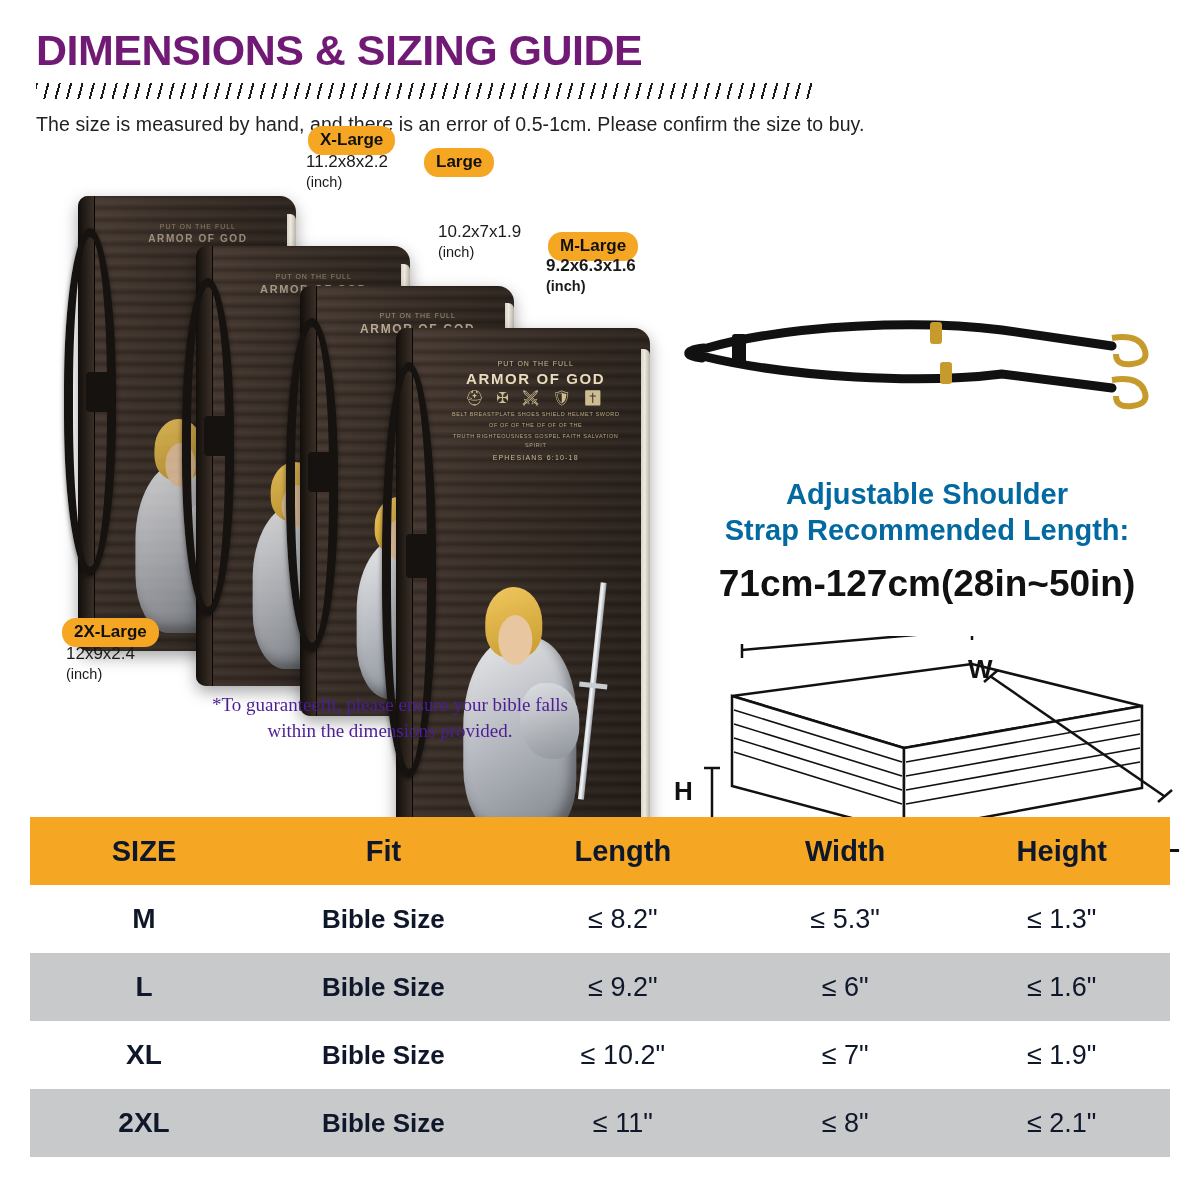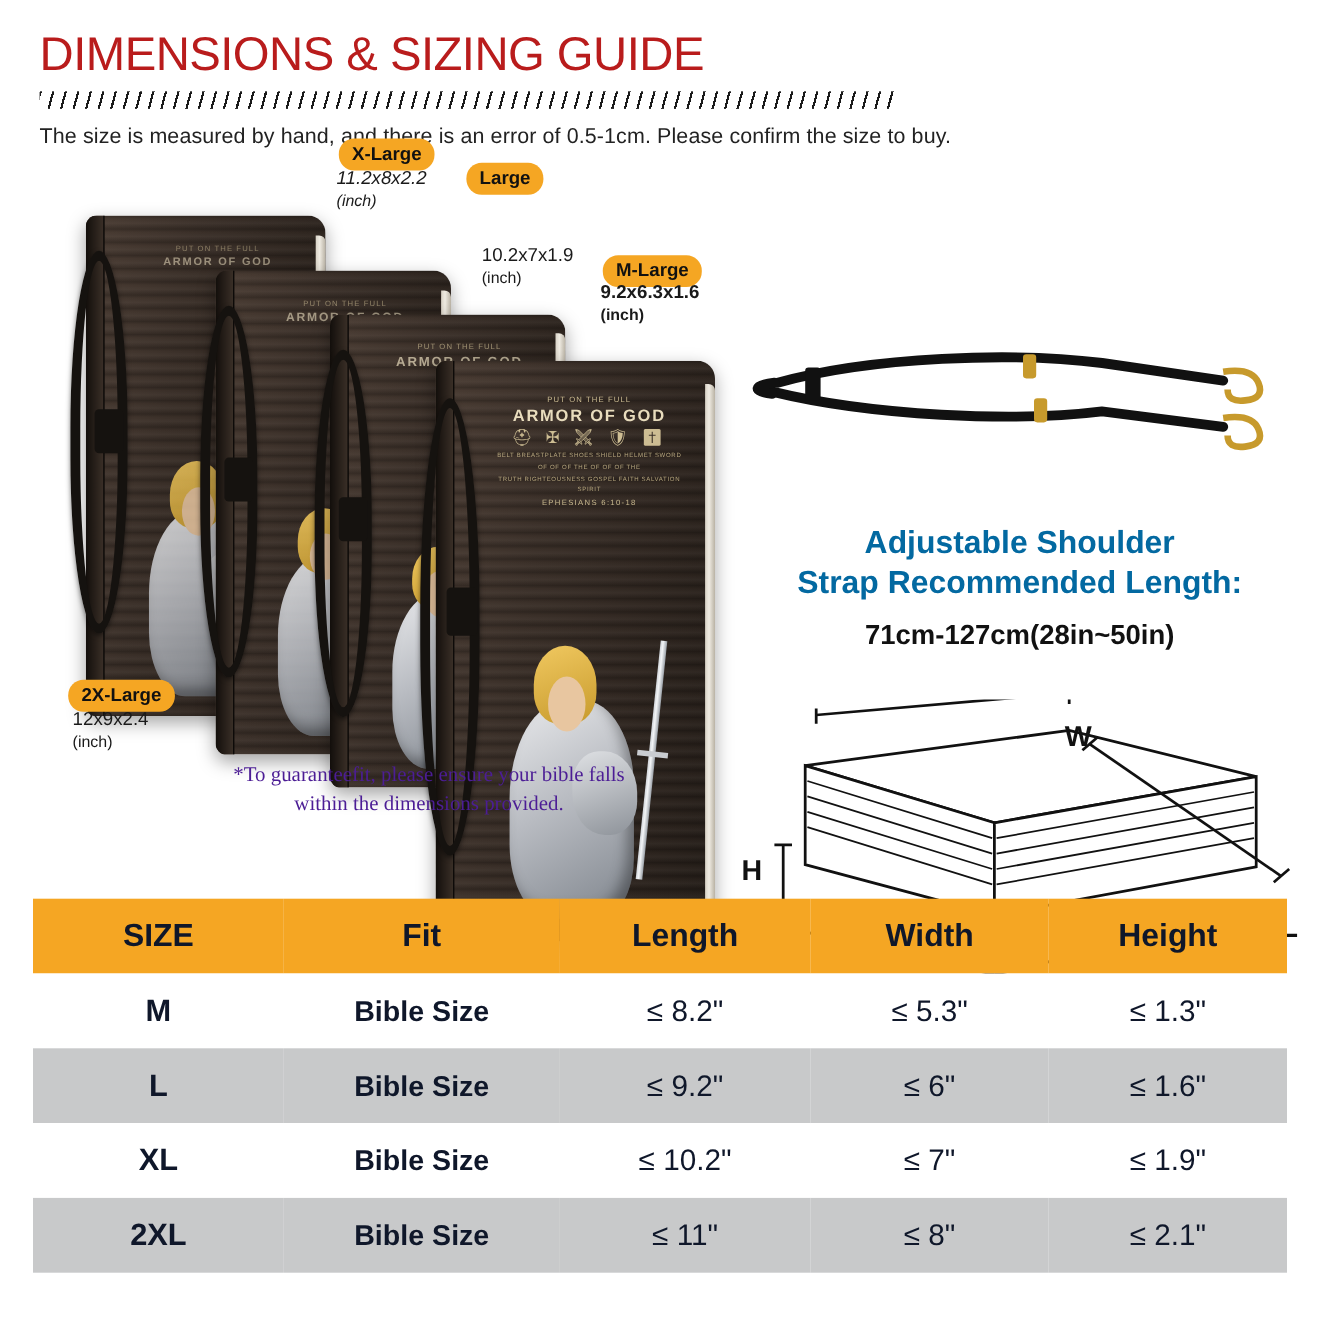"DIMENSIONS & SIZING GUIDE" .title { color: #b91c1c -> #701a75; font-weight: normal -> bold }
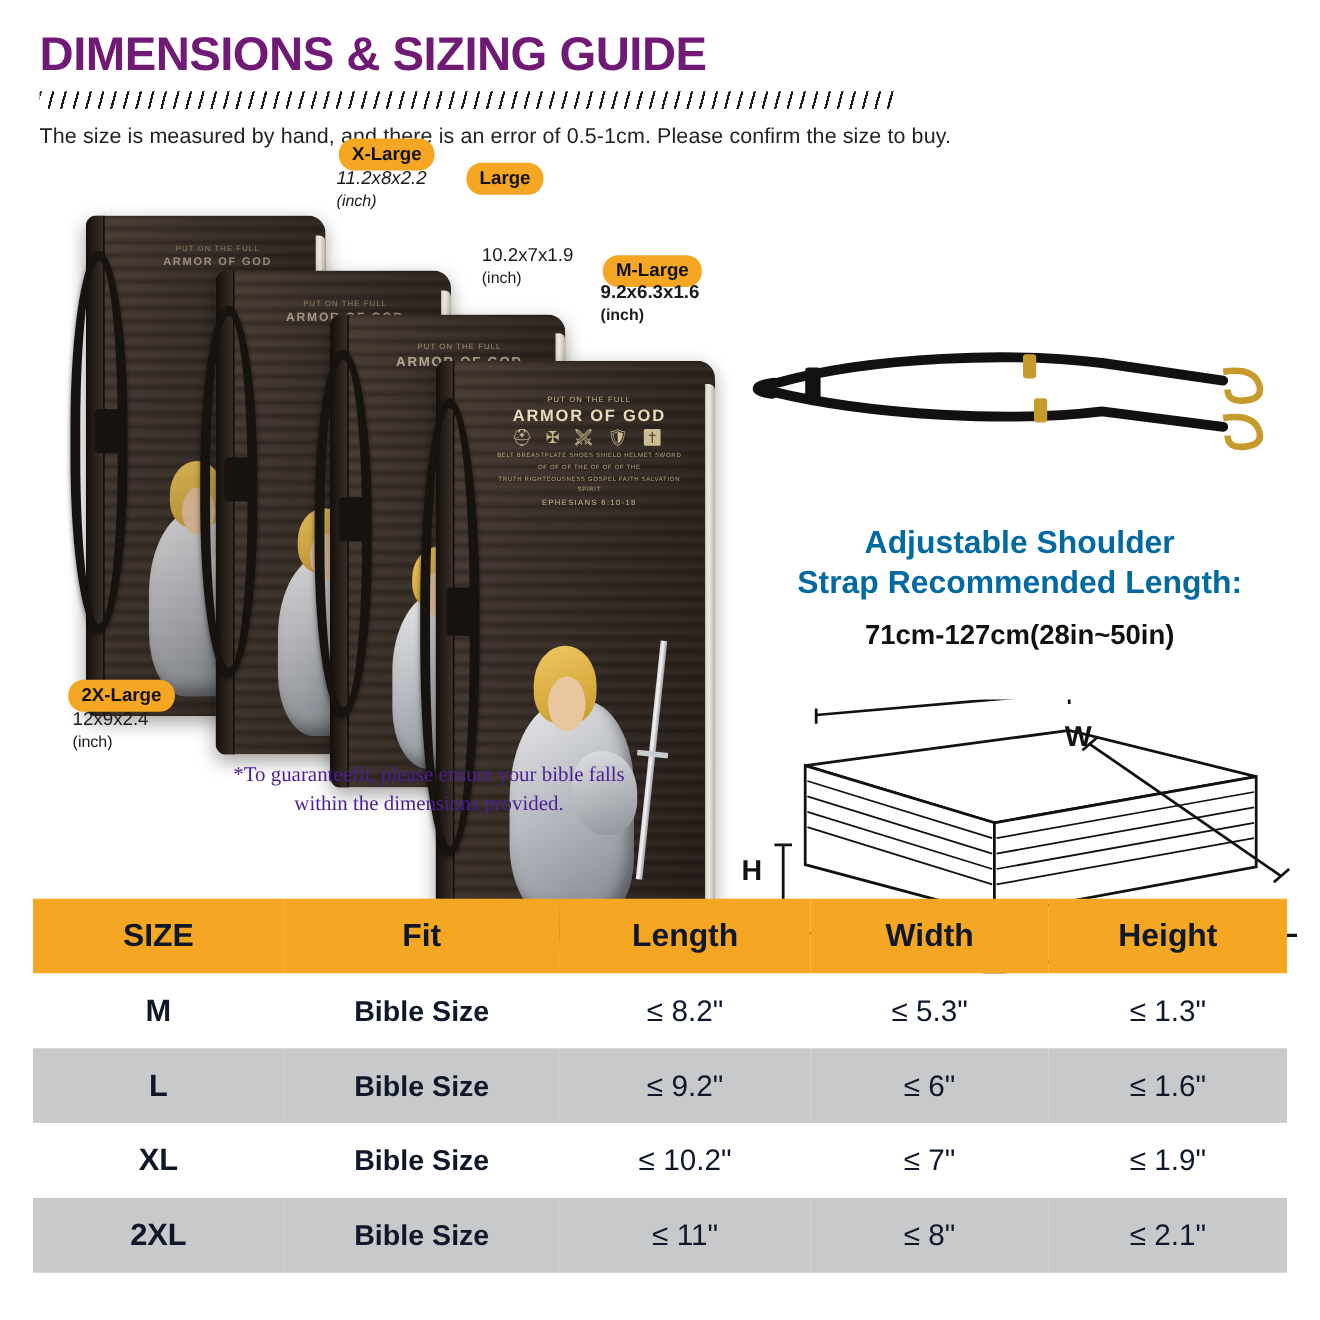"11.2x8x2.2" div.badge-sub { font-style: italic -> none }
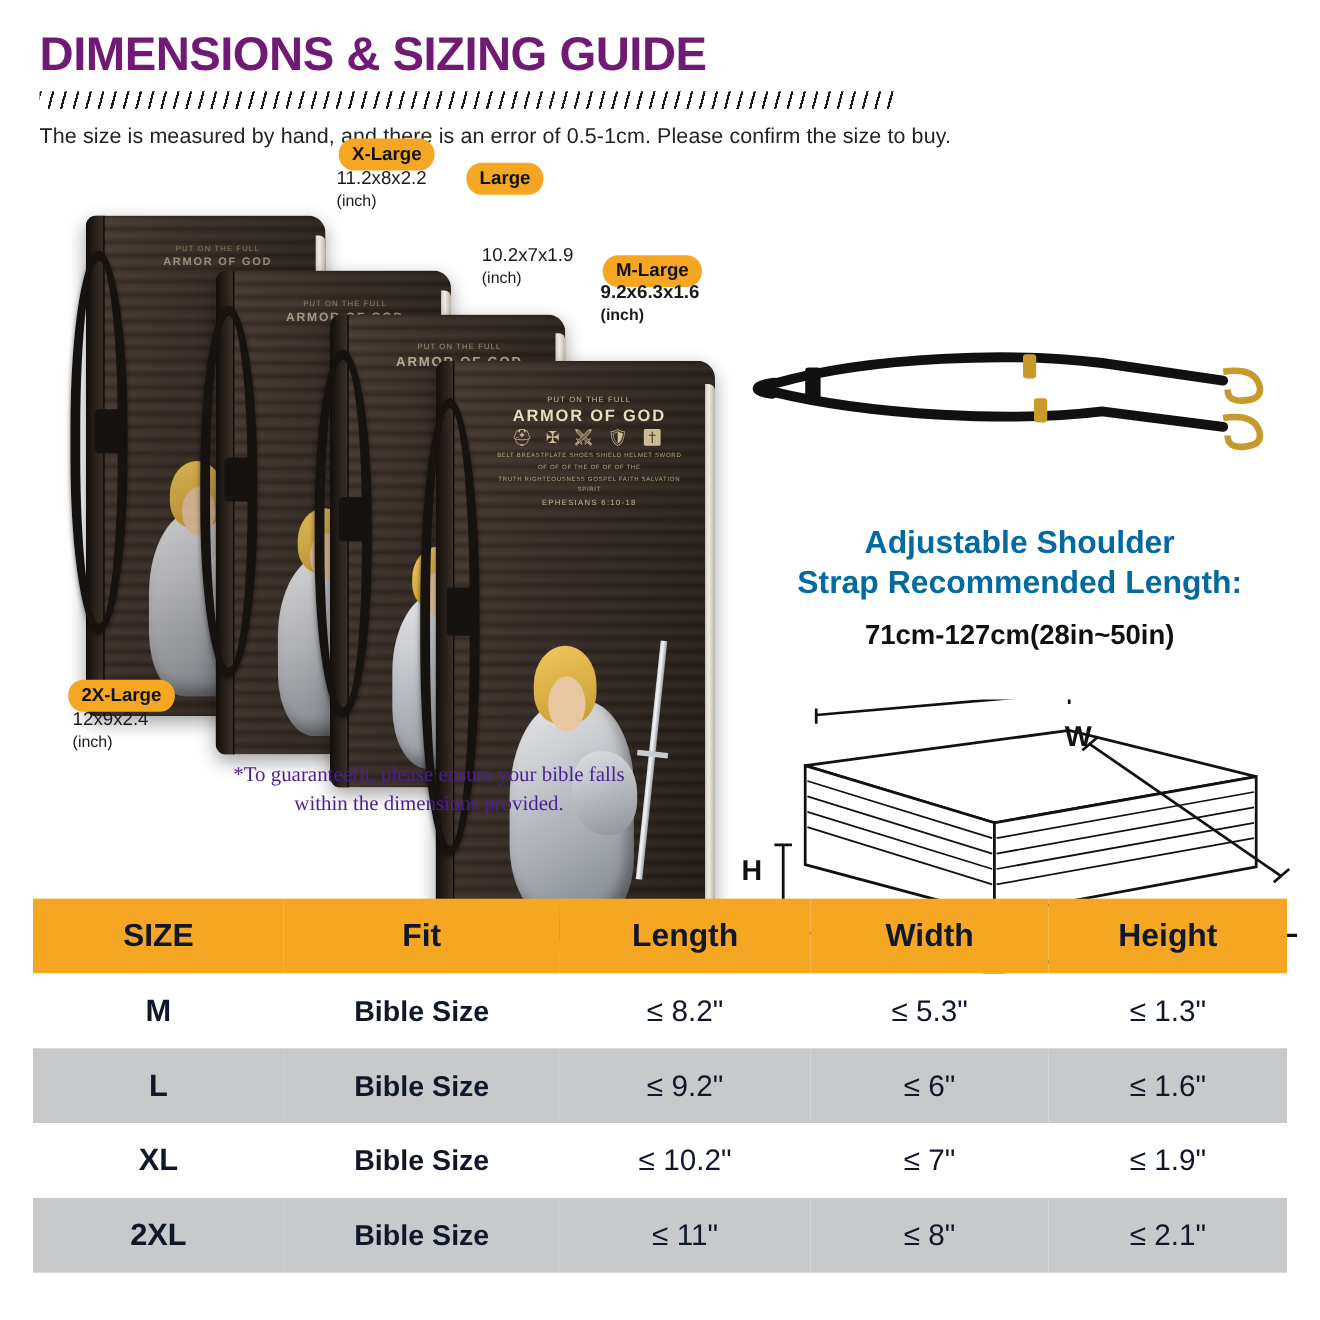"71cm-127cm(28in~50in)" .strap-text .l2 { font-size: 25px -> 37px }
